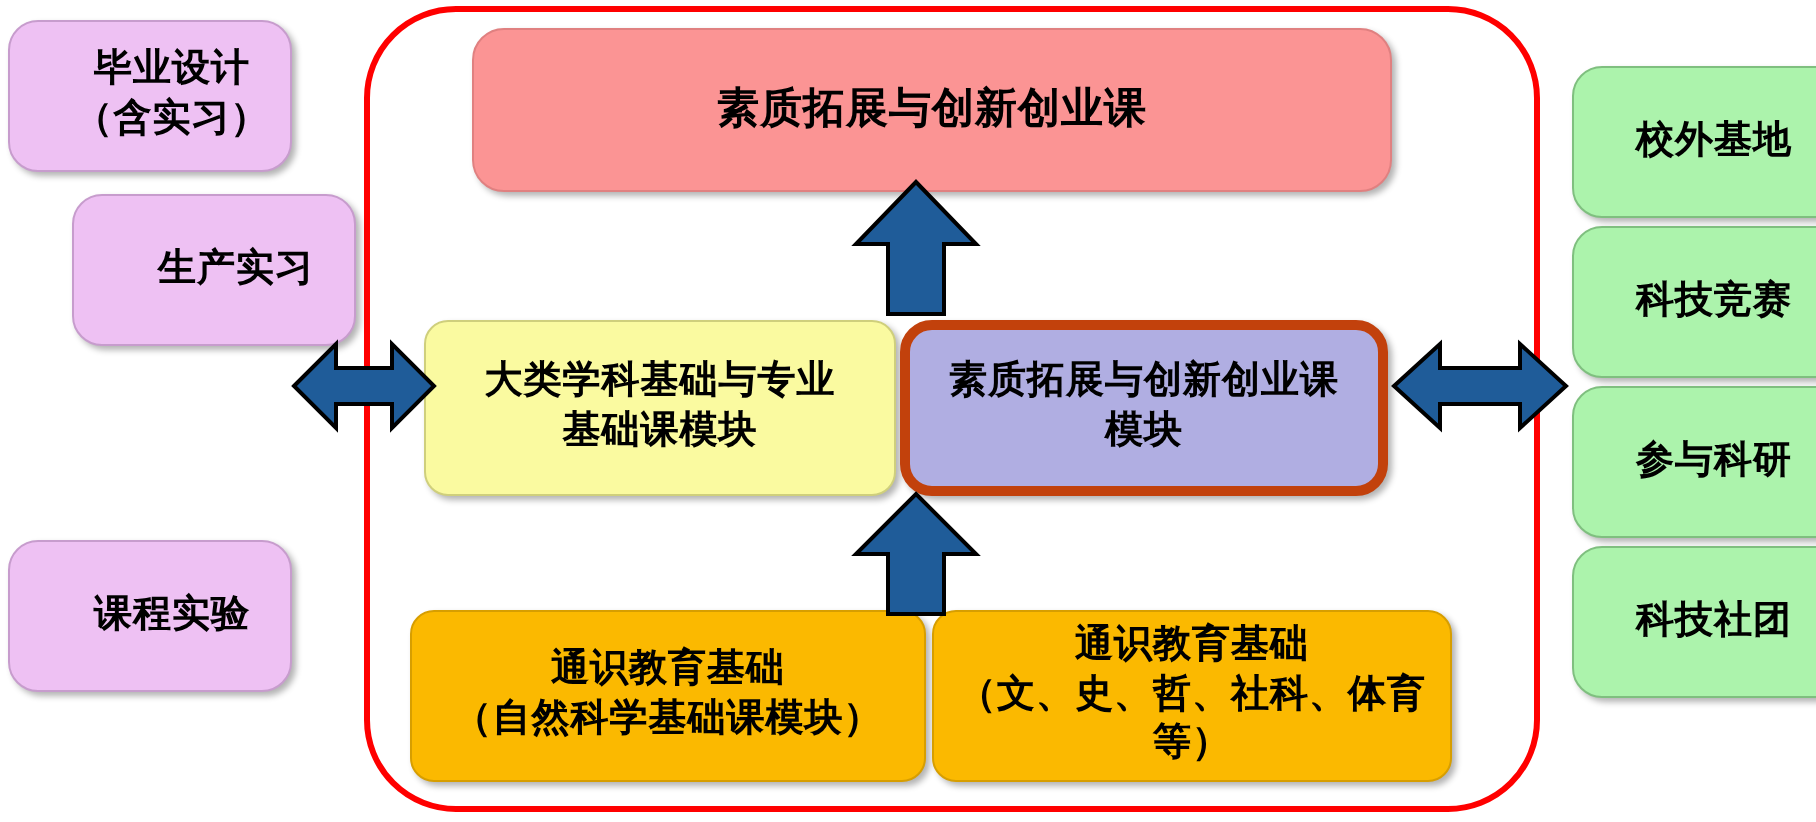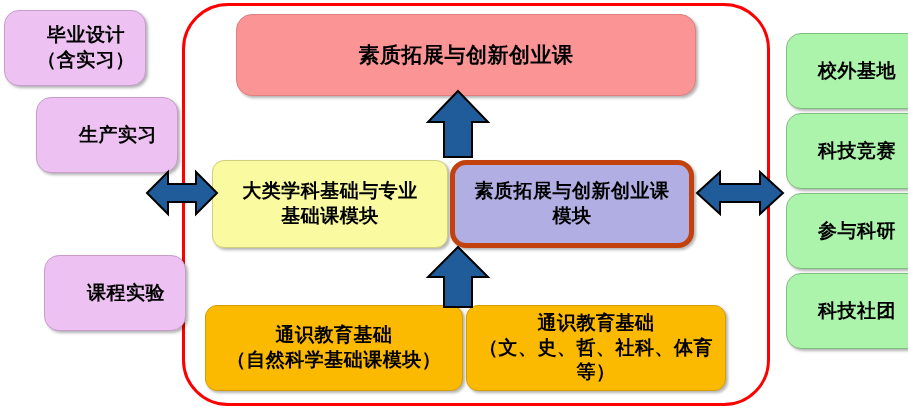"课程实验" div.box { margin-left: 40px -> none; top: 255px -> 270px }
